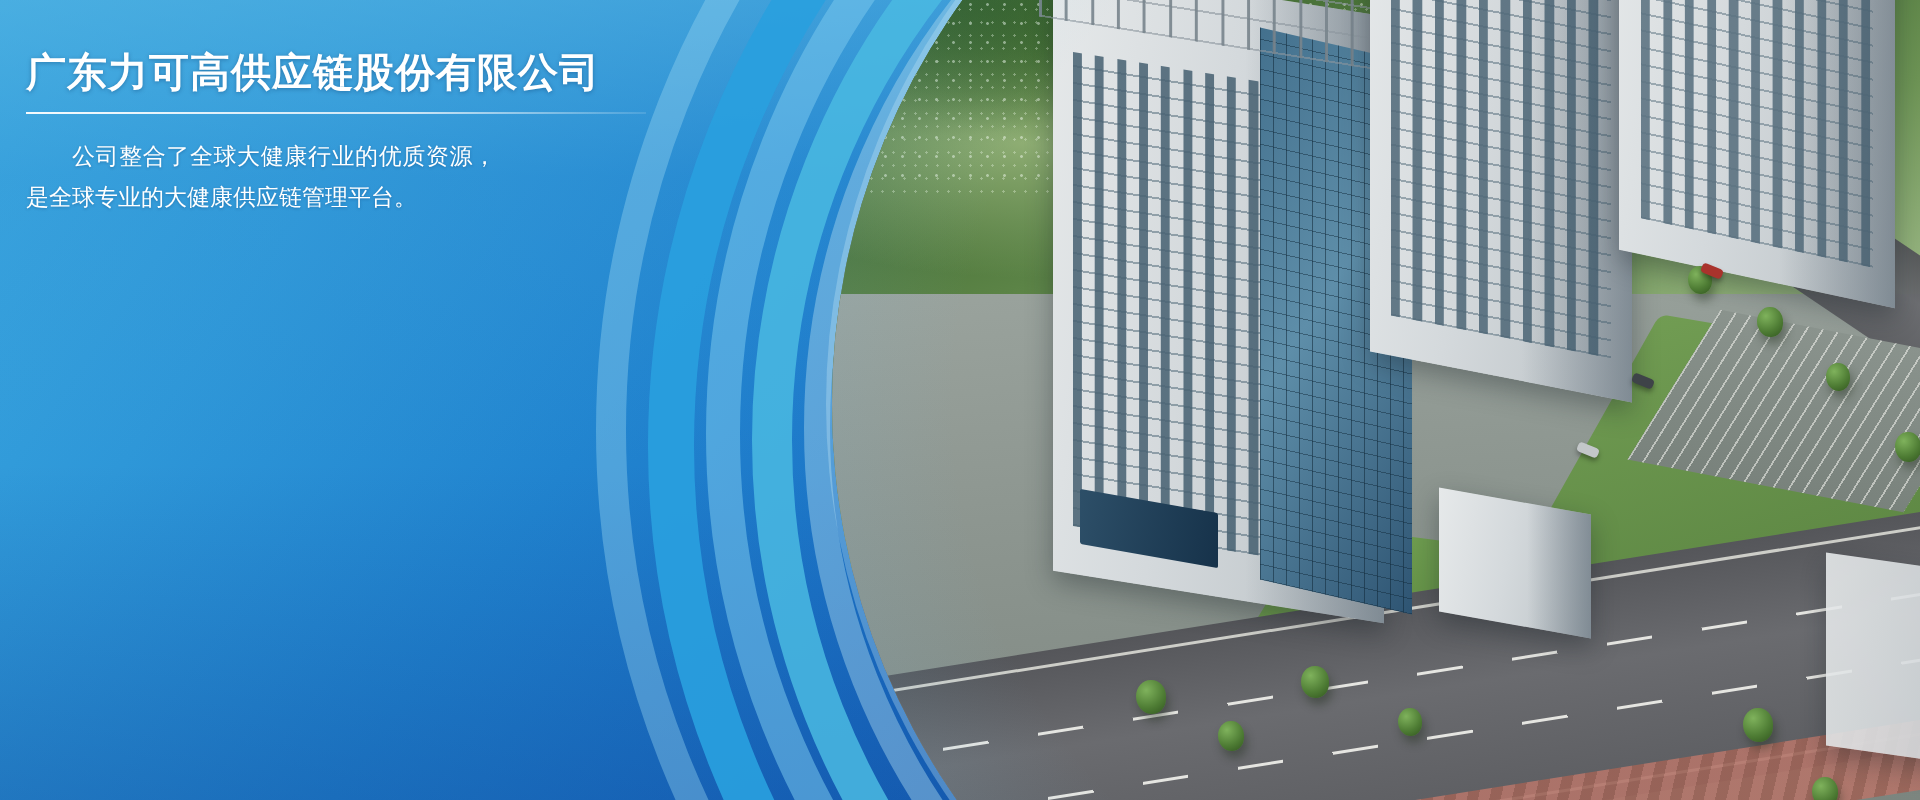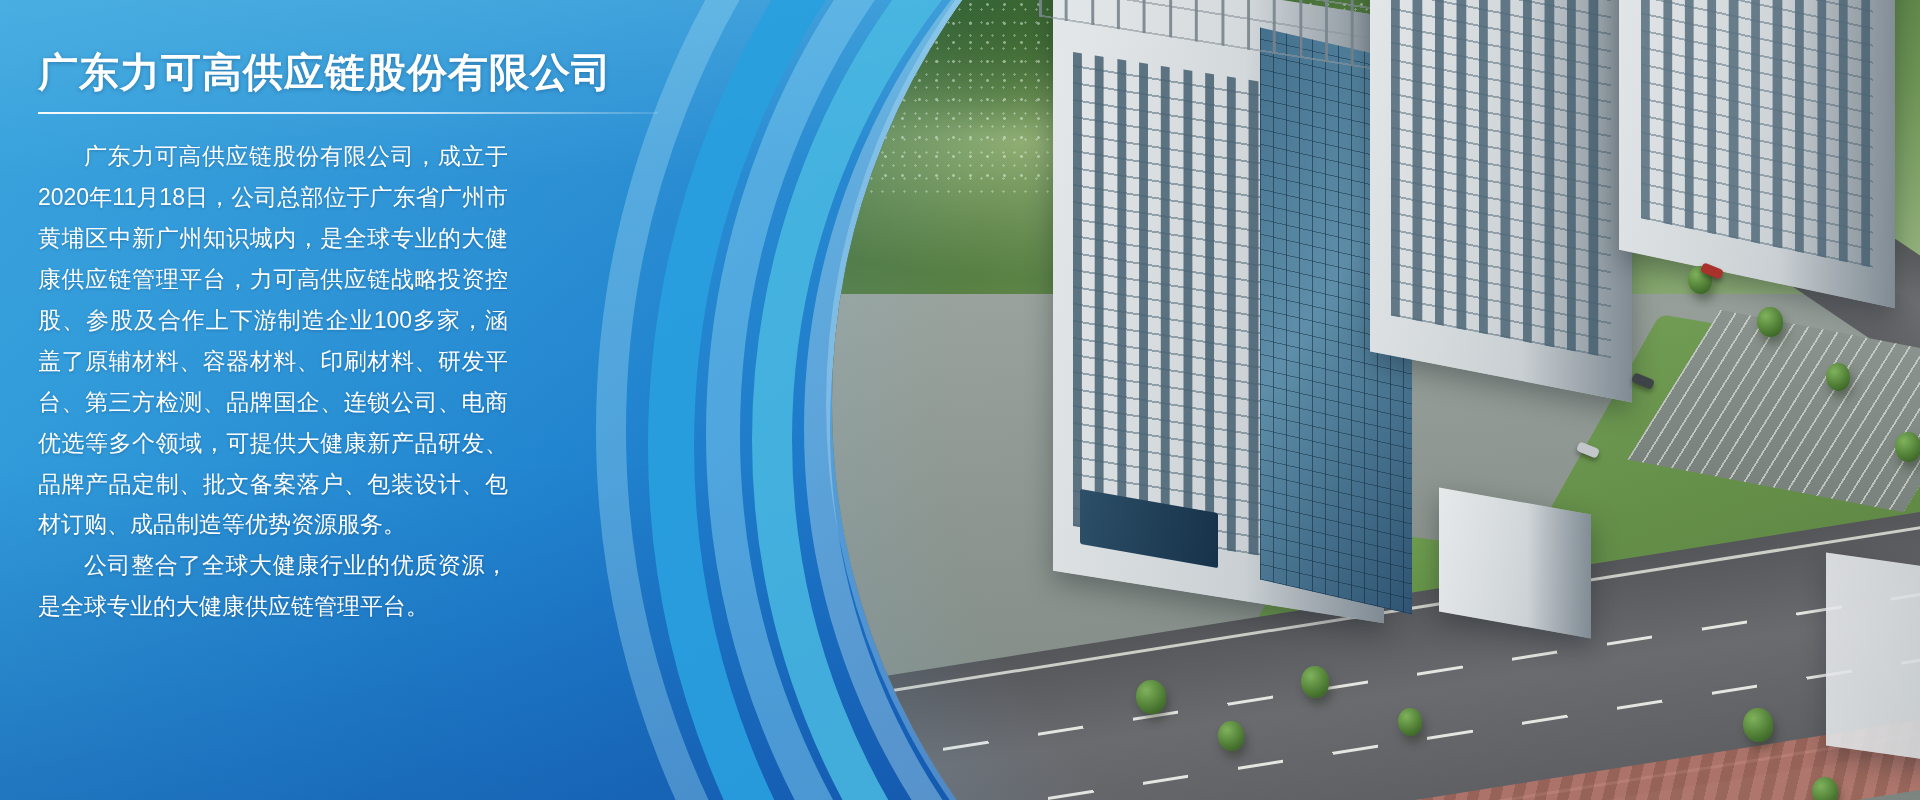"广东力可高供应链股份有限公司" .content { padding: 46px 0 0 38px -> 46px 0 0 26px }
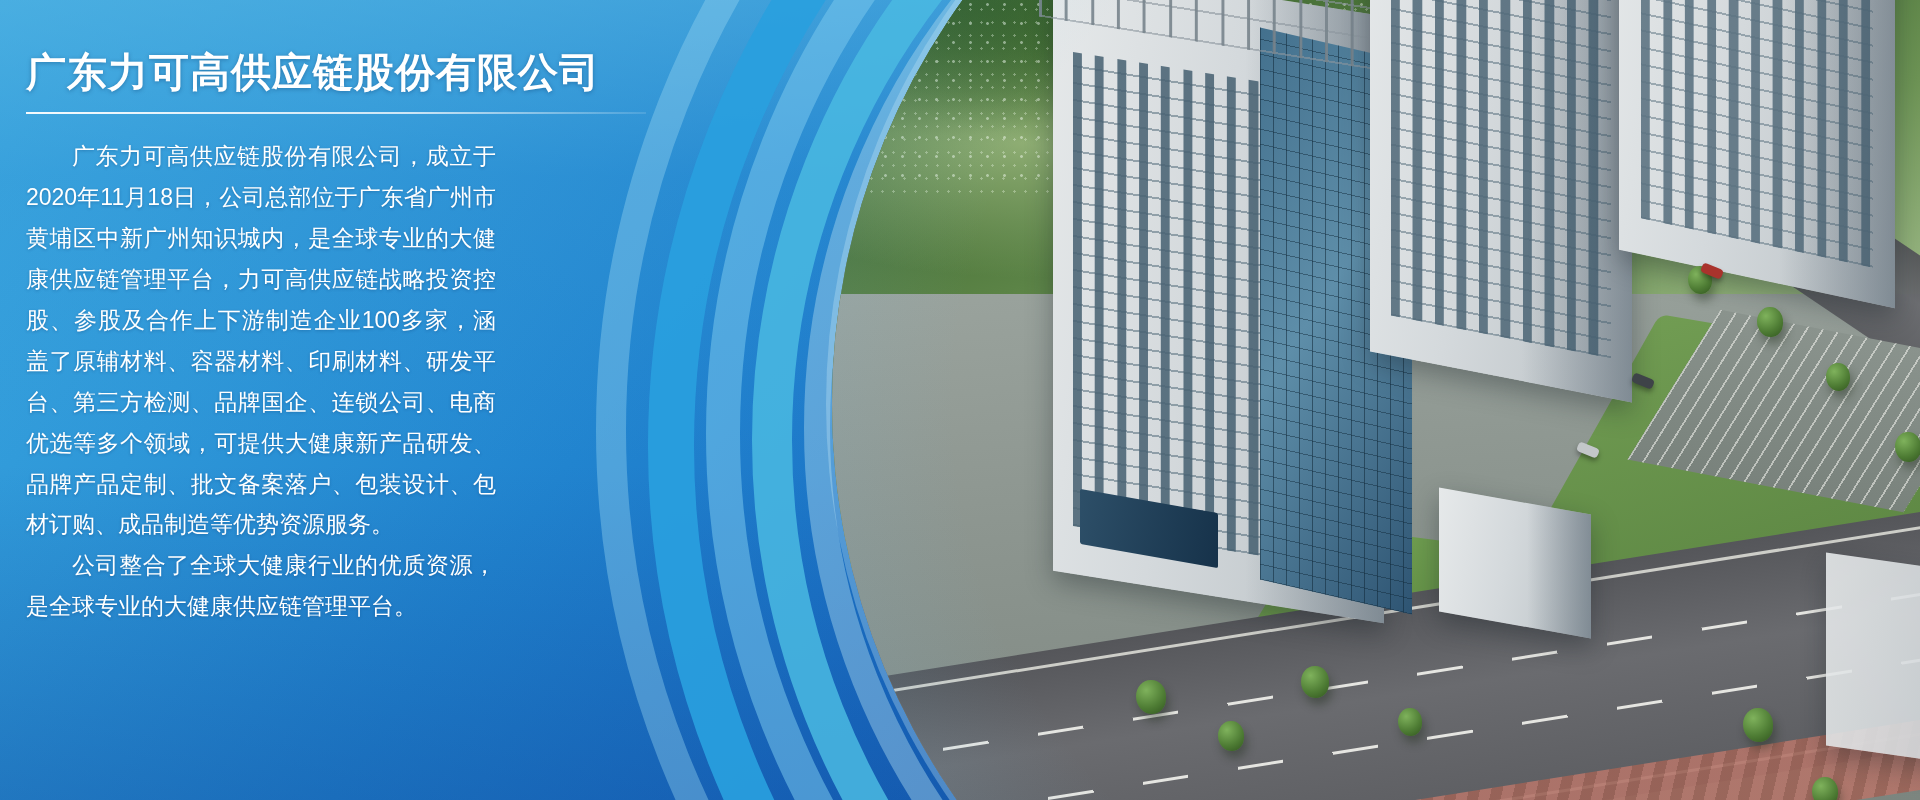"广东力可高供应链股份有限公司，成立于2020年11月18日，公司总部位于广东省广" p { html: <p>广东力可高供应链股份有限公司，成立于2020年11月18日，公司总部位于广东省广州市黄埔区中新广州知识城内，是全球专业的大健康供应链管理平台，力可高供应链战略投资控股、参股及合作上下游制造企业100多家，涵盖了原辅材料、容器材料、印刷材料、研发平台、第三方检测、品牌国企、连锁公司、电商优选等多个领域，可提供大健康新产品研发、品牌产品定制、批文备案落户、包装设计、包材订购、成品制造等优势资源服务。</p> -> none }
